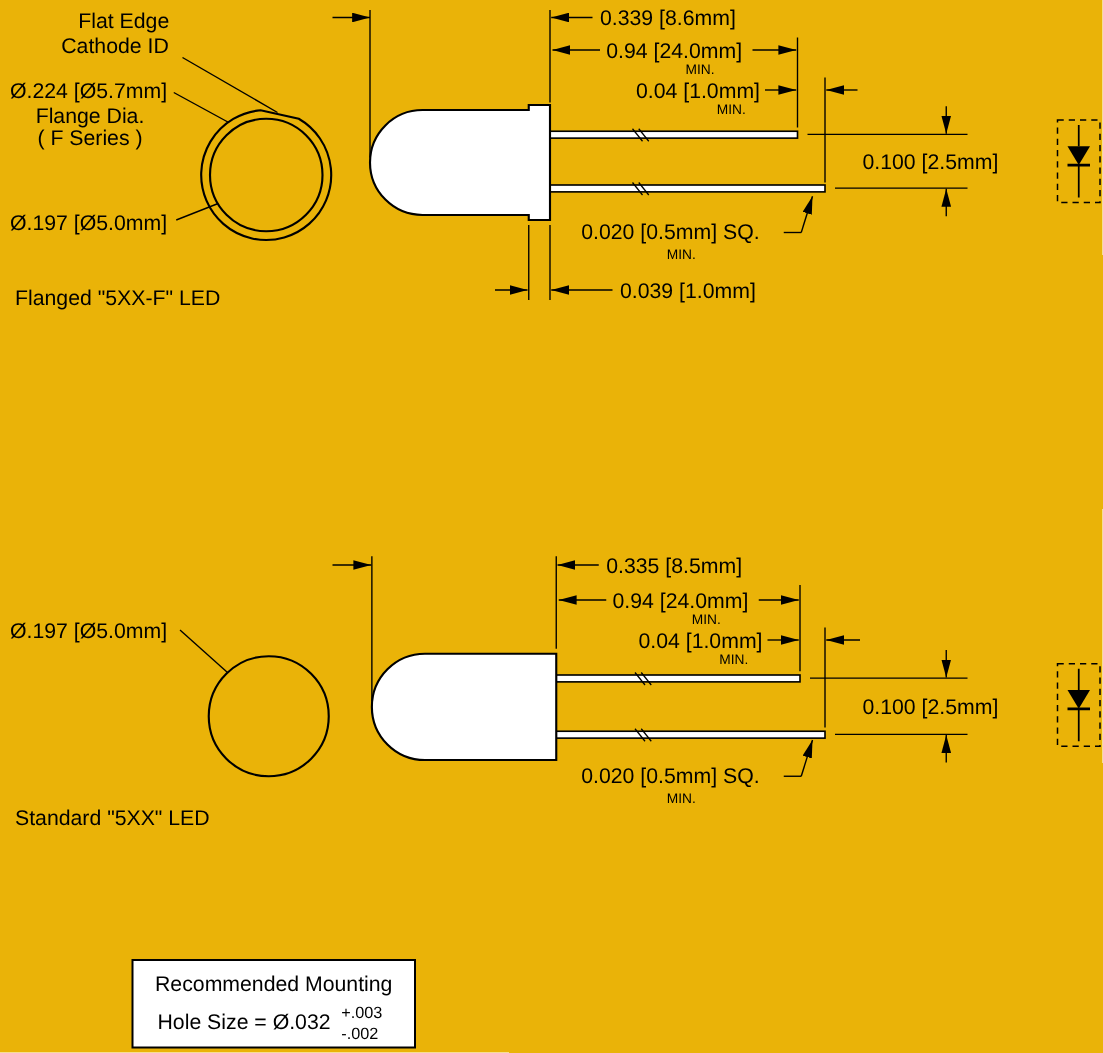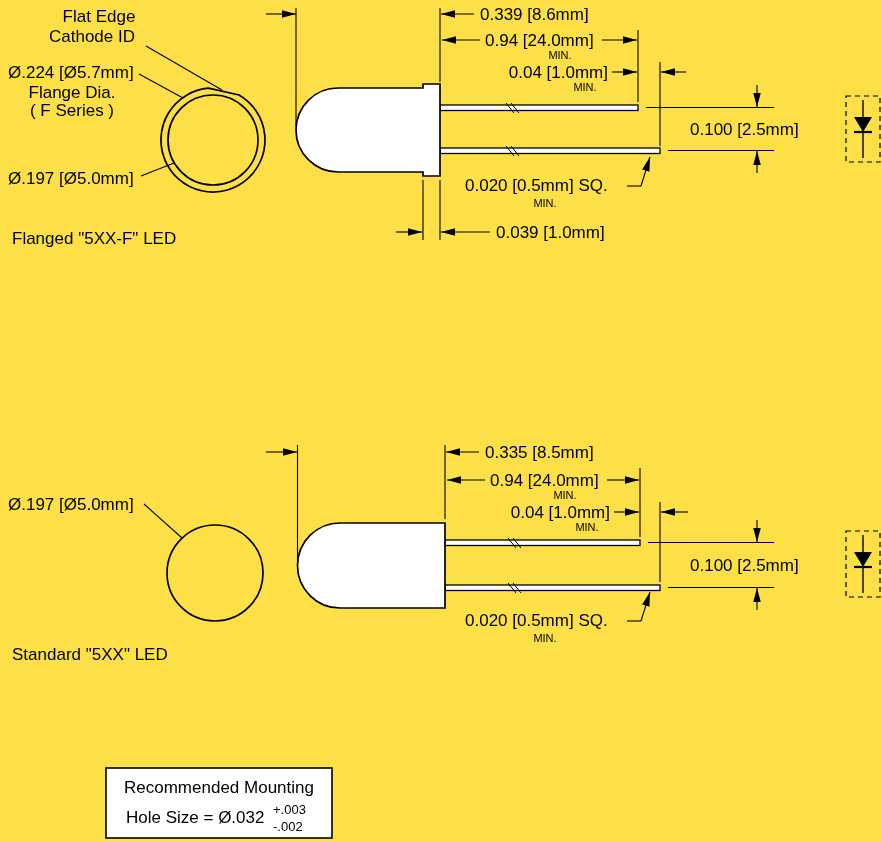"Flat Edge" .canvas { background: #fde047 -> #eab308 }
